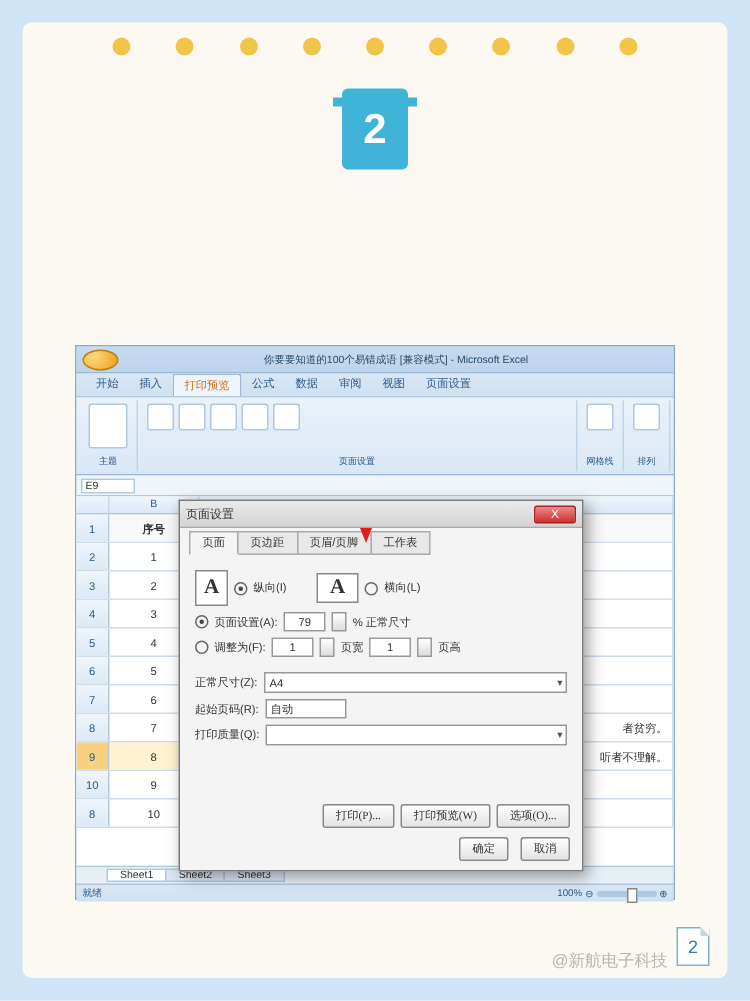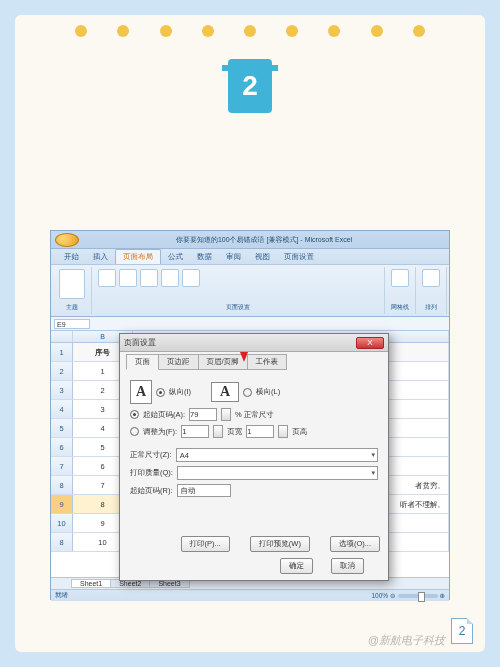"开始" .ribbon-tabs { align-items: center -> flex-start }
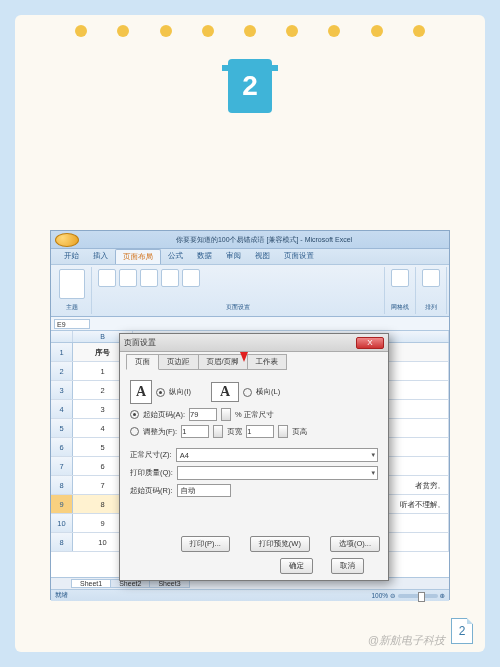"页面布局" span.rtab { text: 页面布局 -> 打印预览 }
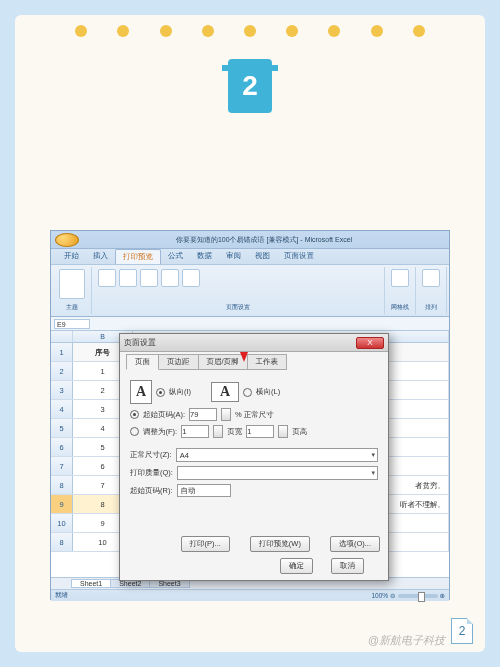"起始页码(A):" span { text: 起始页码 -> 页面设置 }
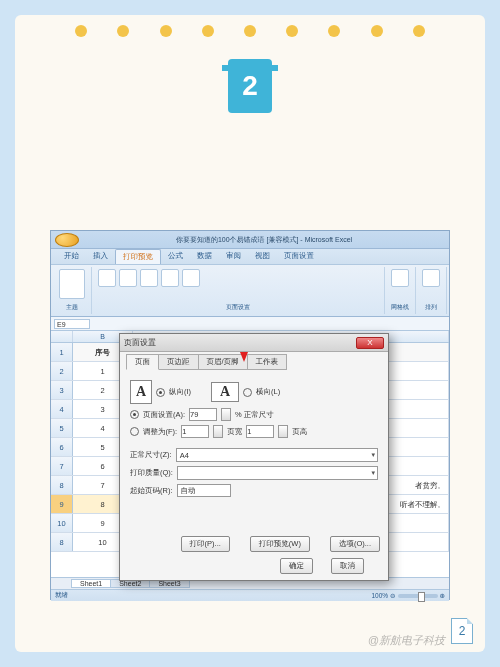"79" .num-input { text-align: left -> center }
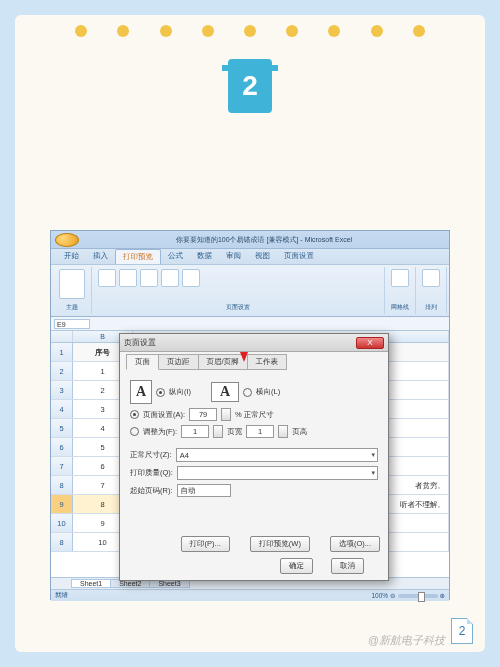"打印质量(Q):" div.dlg-row { order: before "起始页码(R):" -> after "起始页码(R):" }
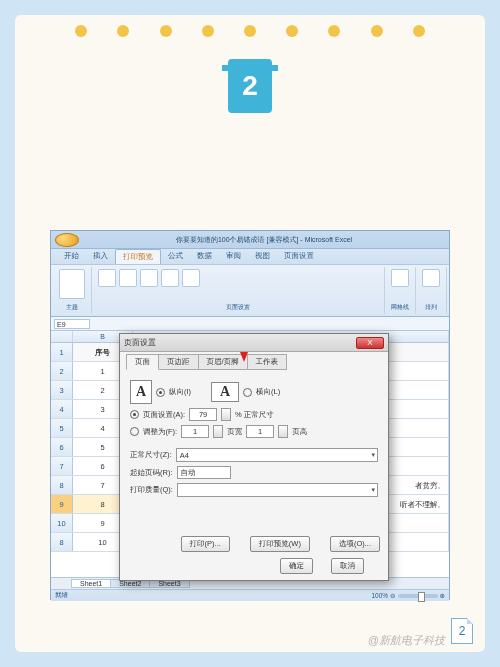"打印(P)..." .dlg-buttons2 { font-family: none -> Liberation Serif, serif; gap: 20px -> 4px }
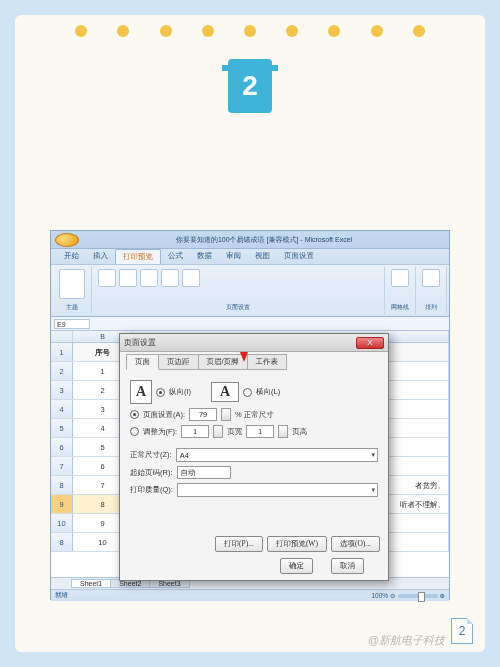"确定" .dlg-buttons { gap: 18px -> 8px; right: 24px -> 8px }
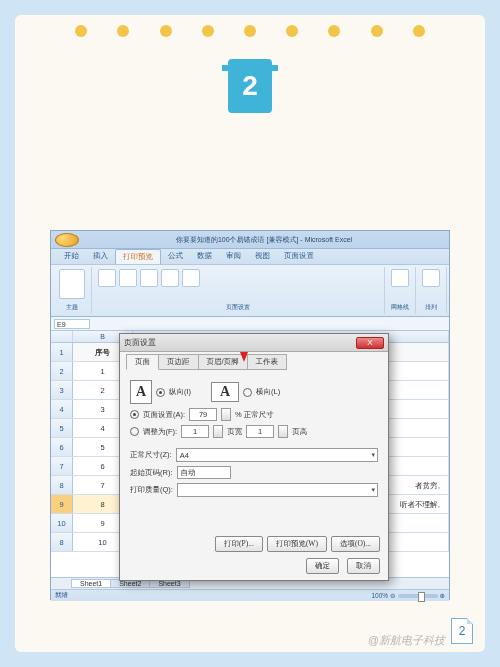"@新航电子科技" .watermark { font-style: italic -> none }
